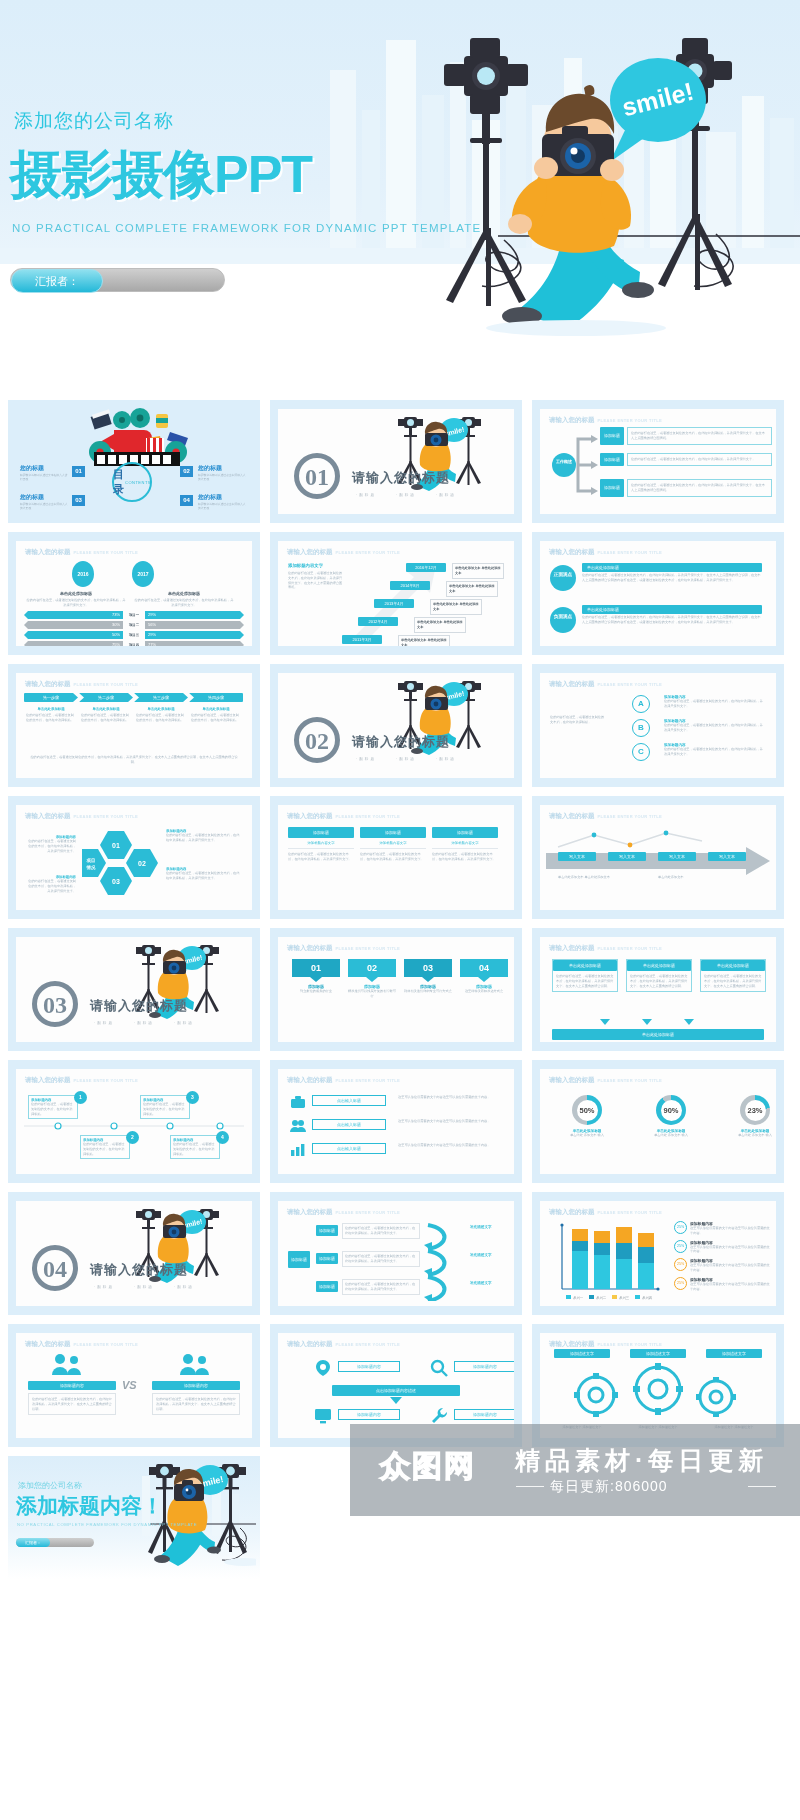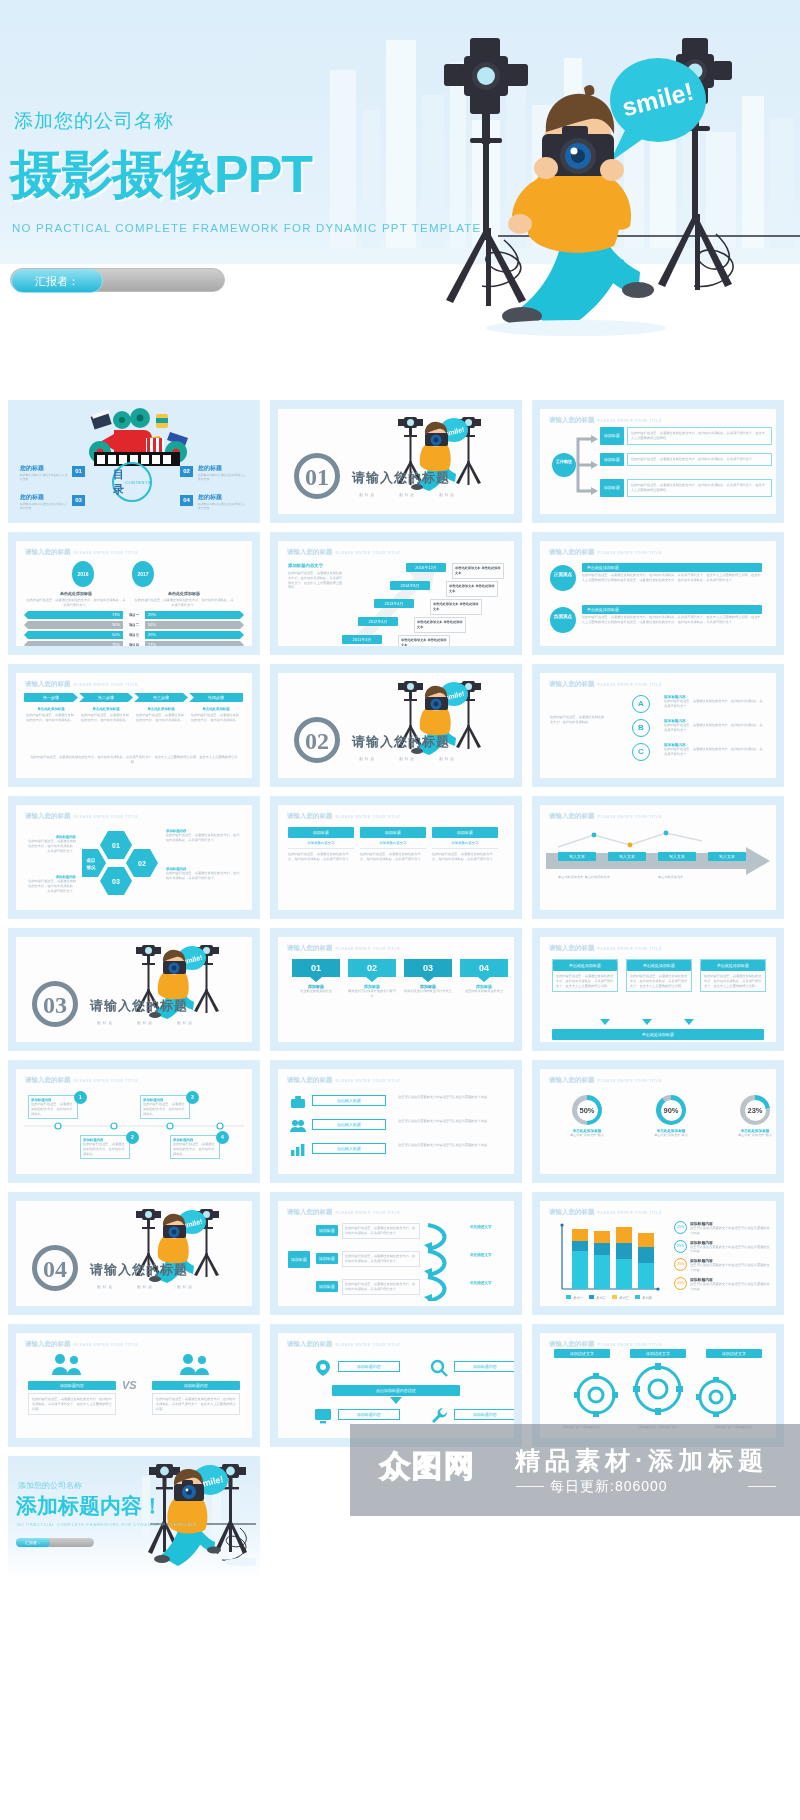"精品素材·添加标题" div.wm-main { text: 添加标题 -> 每日更新 }
